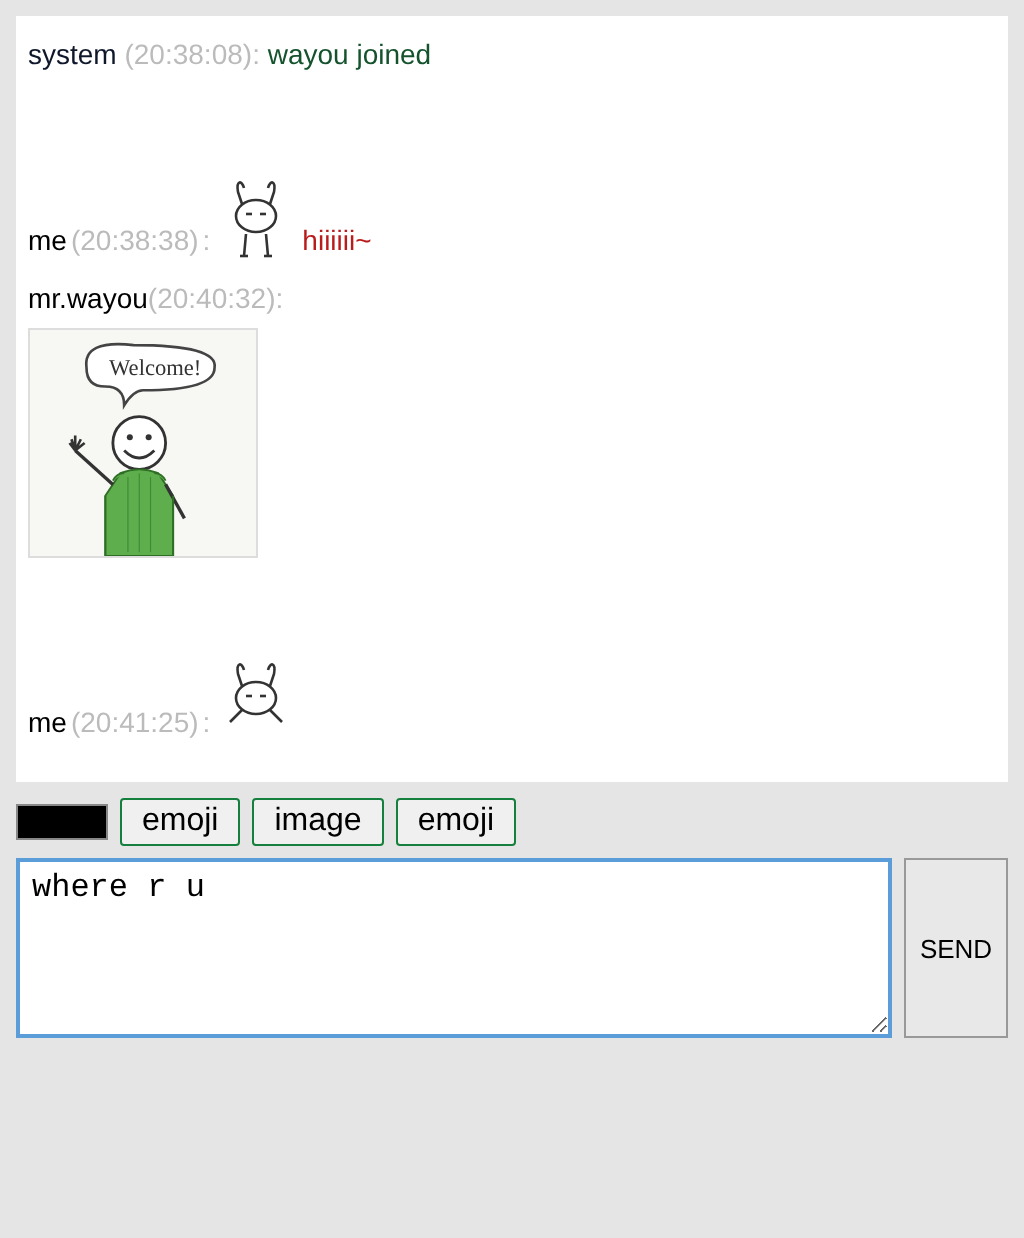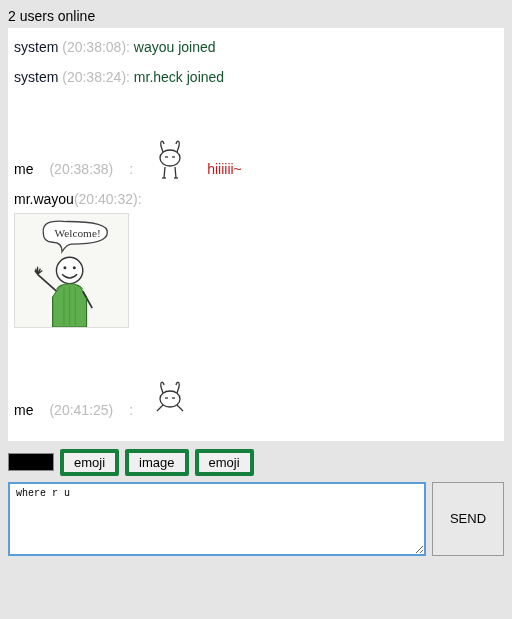"2 users online" div.status { html: <div>2 users online</div> -> none }
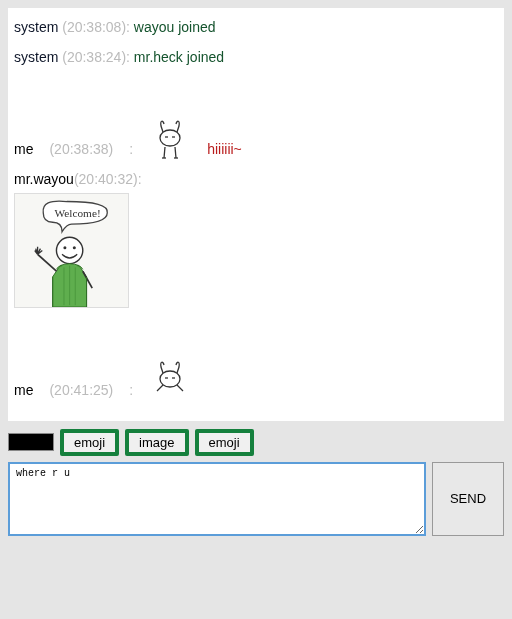"system (20:38:24): mr.heck joined" div.msg { html: <div> <span>system</span> <span>(20:38:24)</span><span>: </span><span>mr.heck joined</span> </div> -> none }
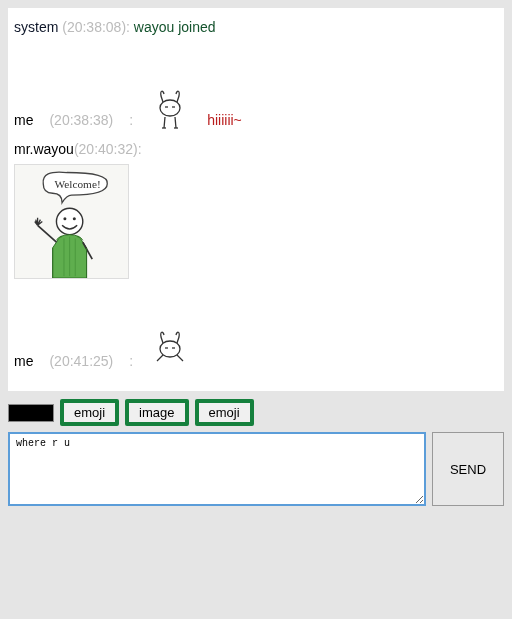"me" .msg-inline { gap: 16px -> 2px }
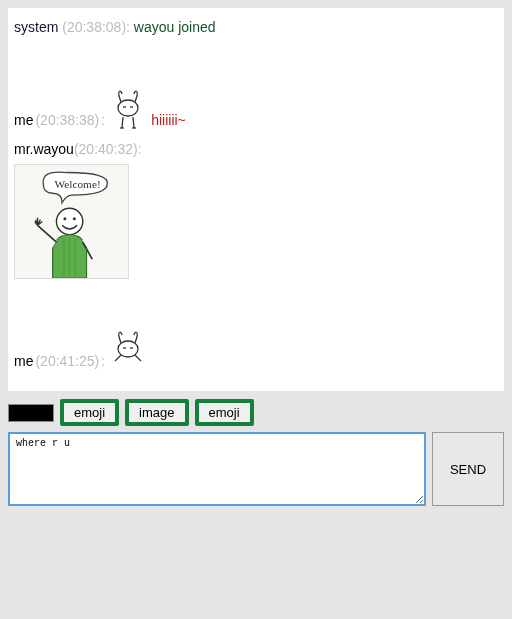"emoji" .tbtn { border: 4px solid #15803d -> 1px solid #15803d; font-size: 13px -> 16px }
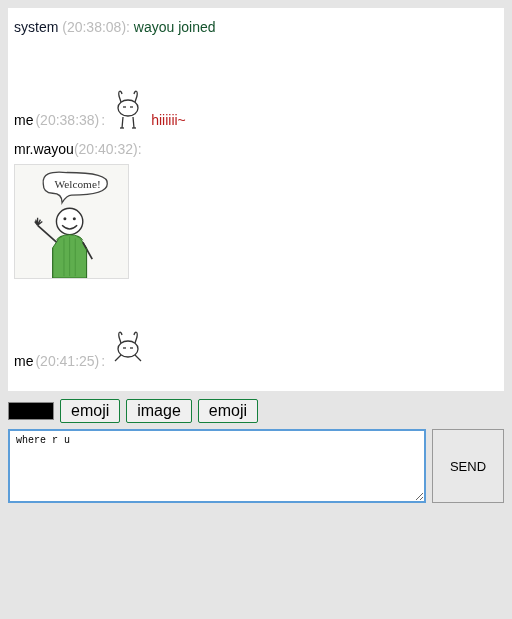"where r u" .msg-input { font-size: 10px -> 16px; height: 74px -> 90px }
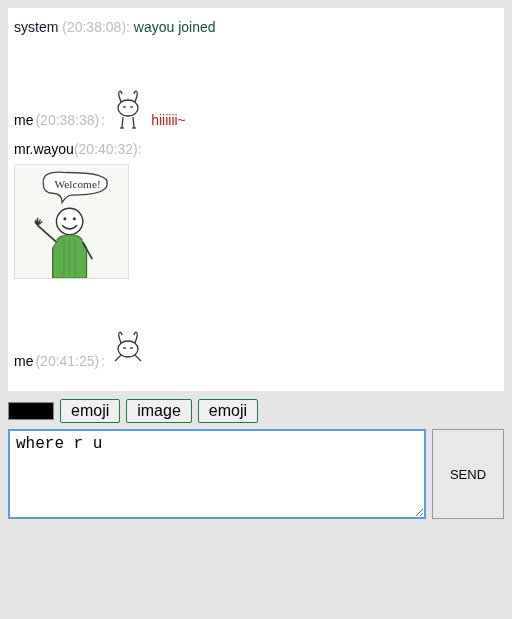"SEND" .send-btn { width: 72px -> 52px }
